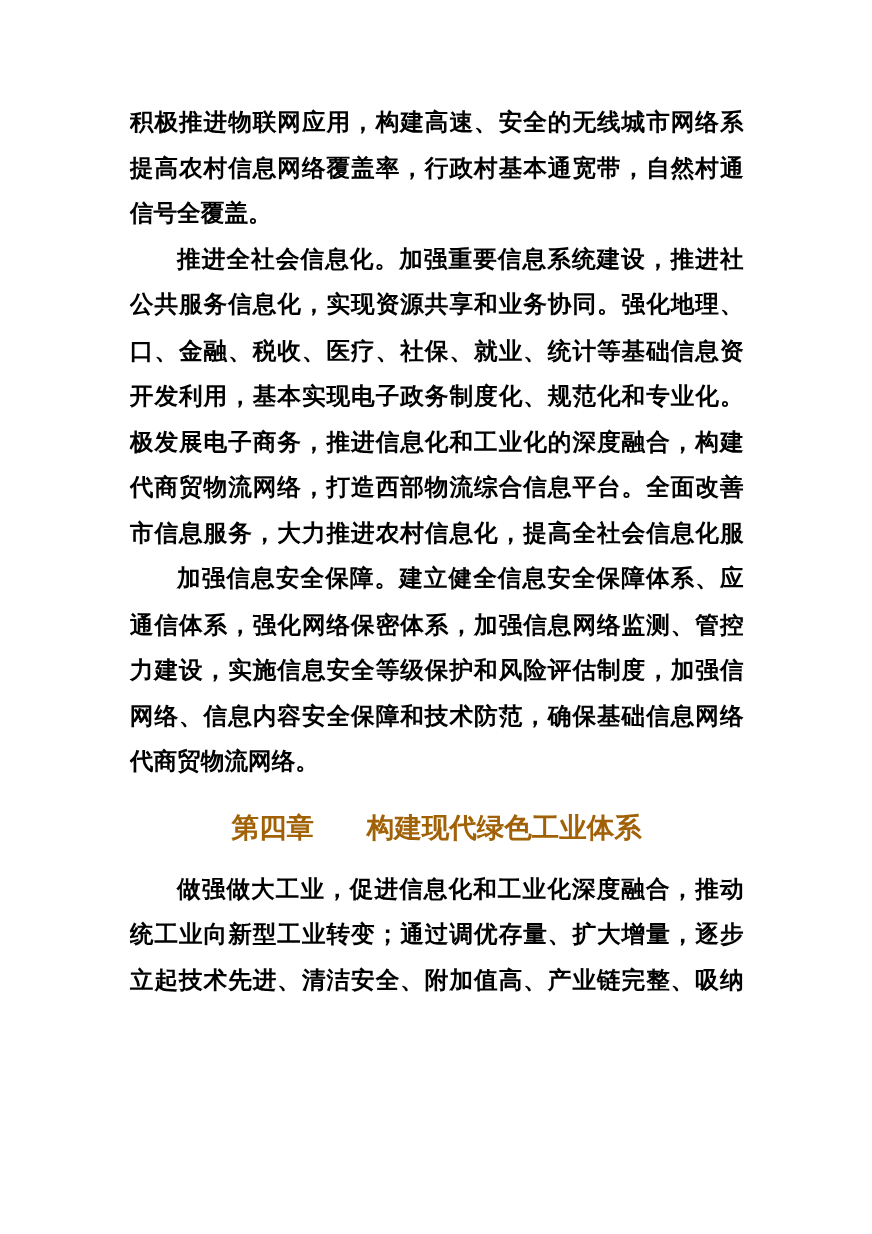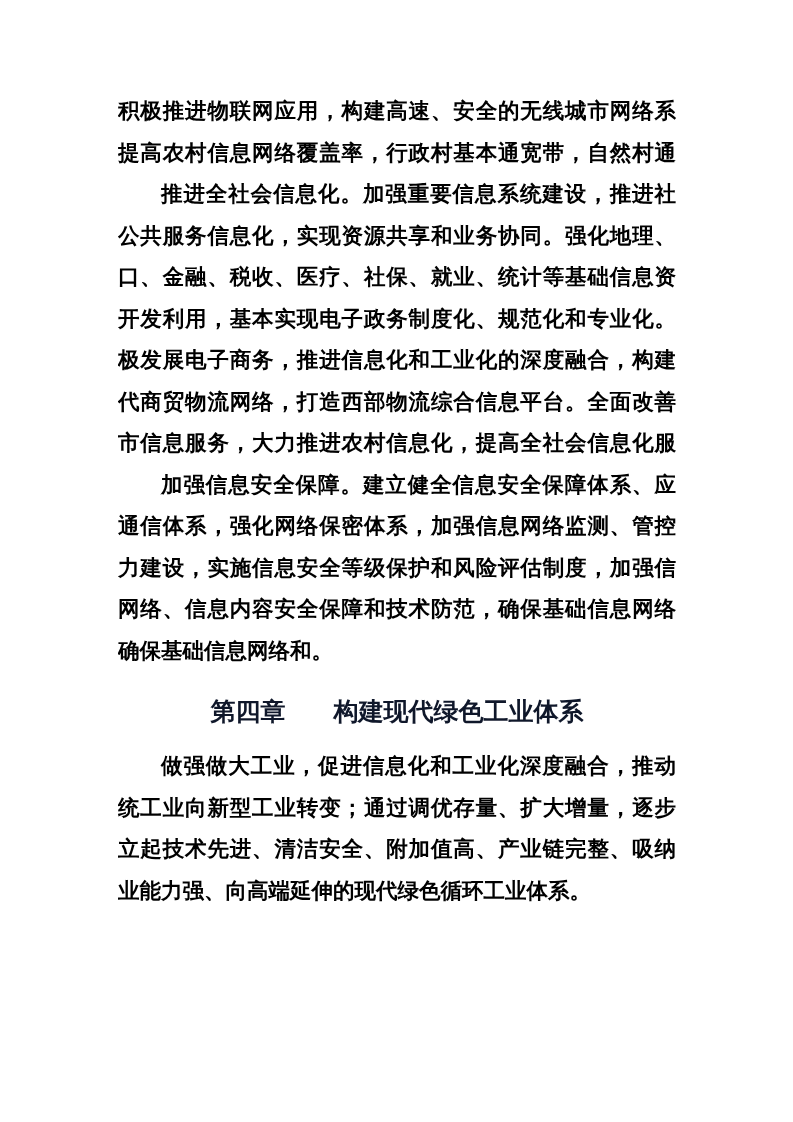"信号全覆盖。" div.line { html: none -> <div>信号全覆盖。</div> }
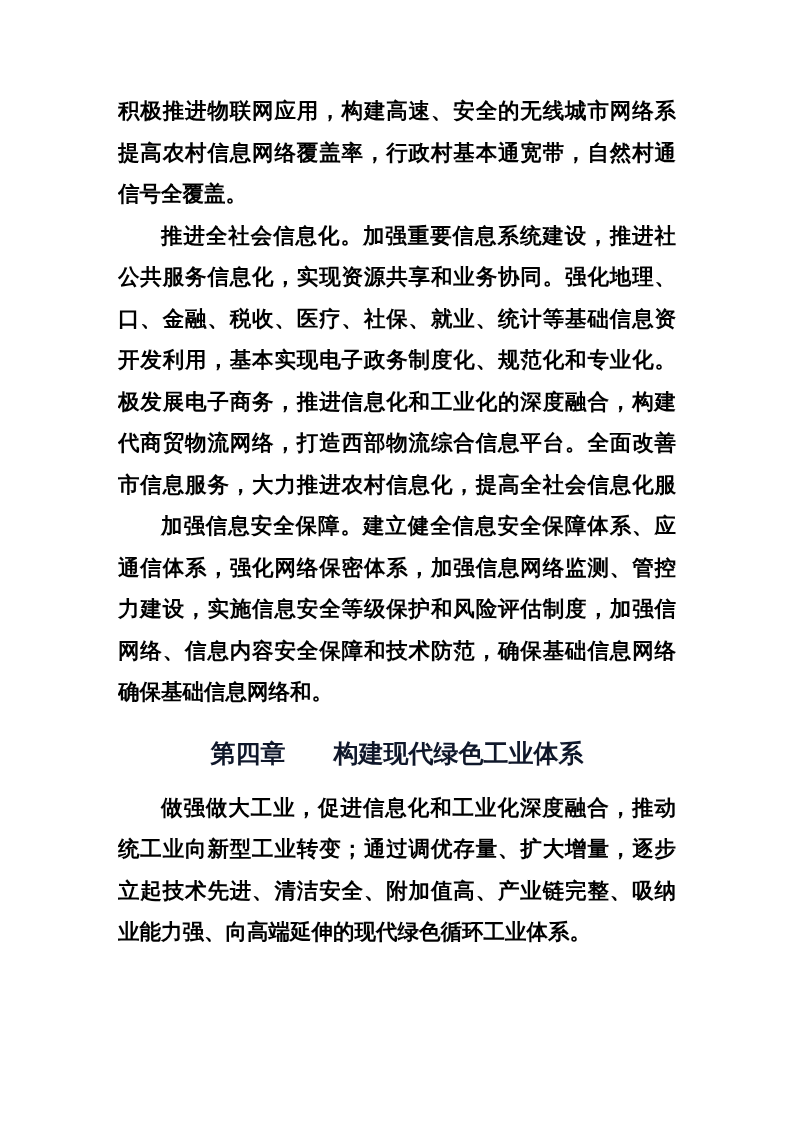"确保基础信息网络和。" div.line { text: 确保基础信息网络和 -> 代商贸物流网络 }
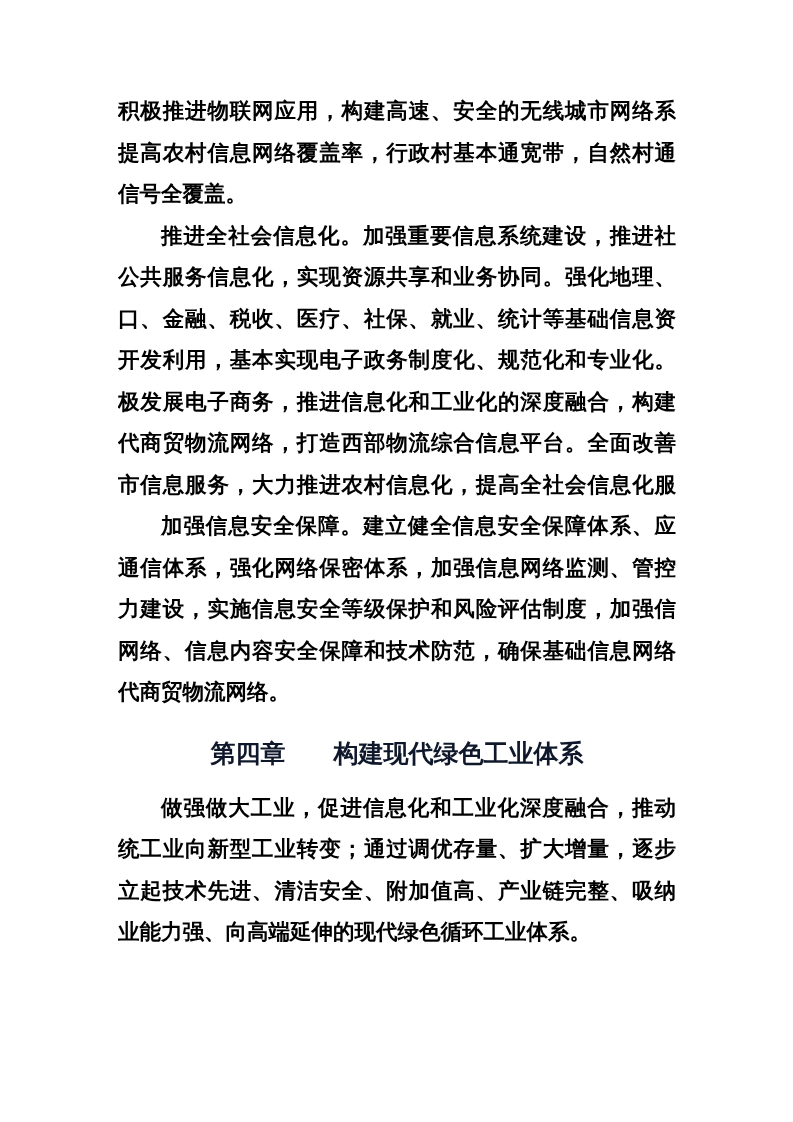"第四章 构建现代绿色工业体系" .chapter-heading { color: #0f172a -> #a16207 }
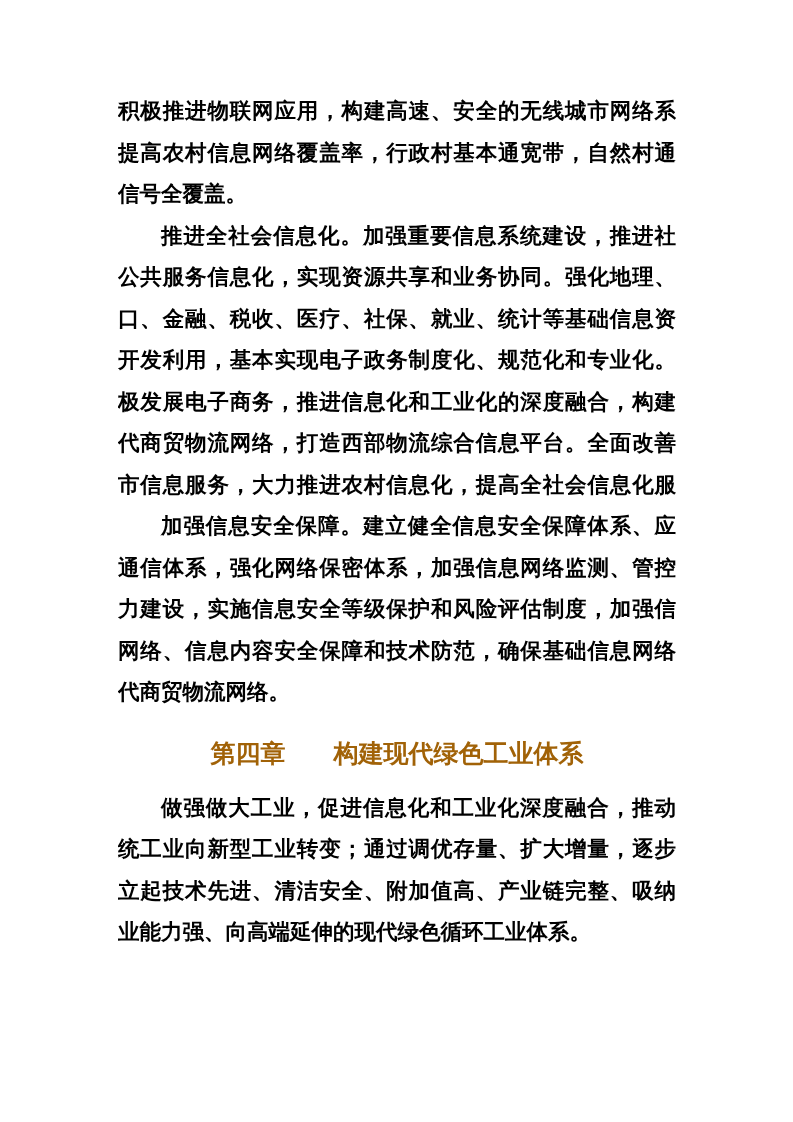"业能力强、向高端延伸的现代绿色循环工业体系。" div.line { html: <div>业能力强、向高端延伸的现代绿色循环工业体系。</div> -> none }
